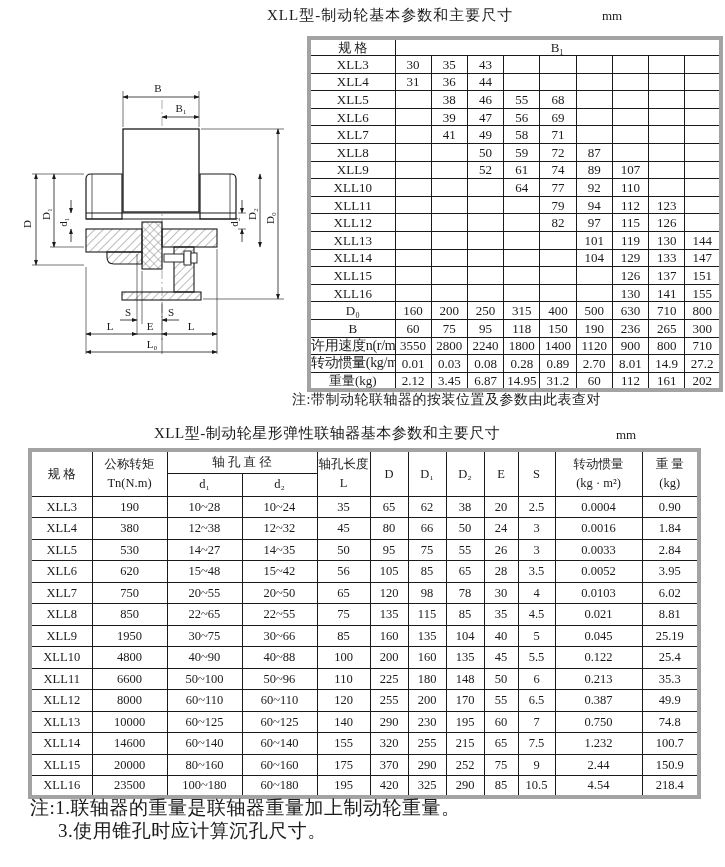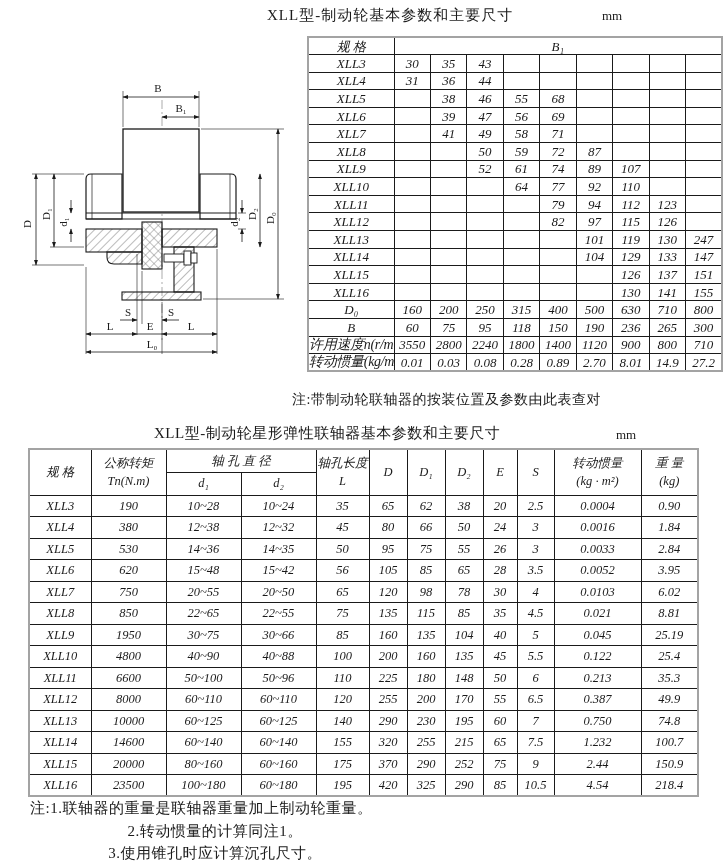"规 格" .tbl { border: 2px solid #a3a3a3 -> 4px solid #a3a3a3; font-style: italic -> none }
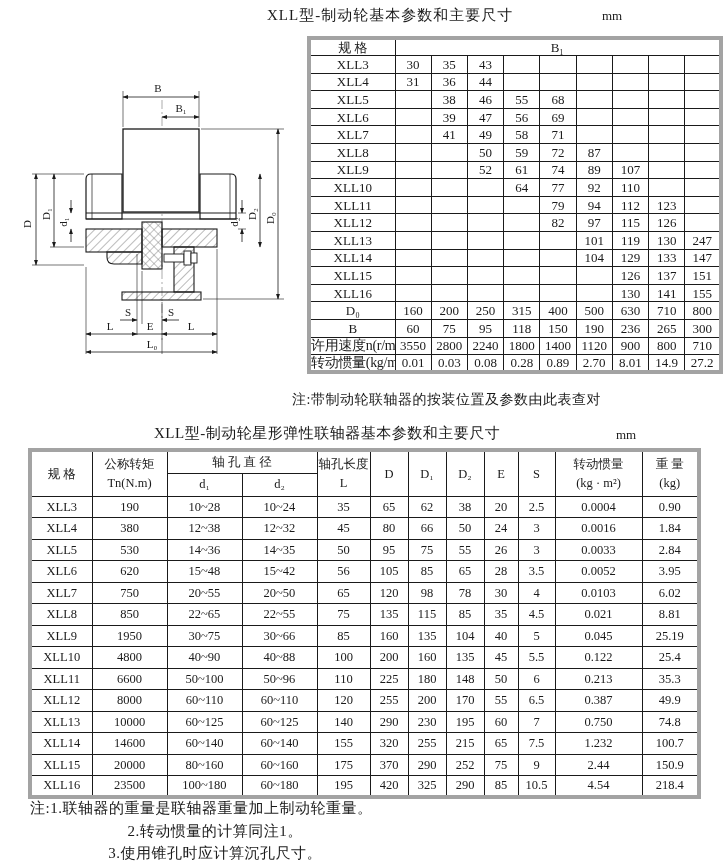"247" td { text: 247 -> 144 }
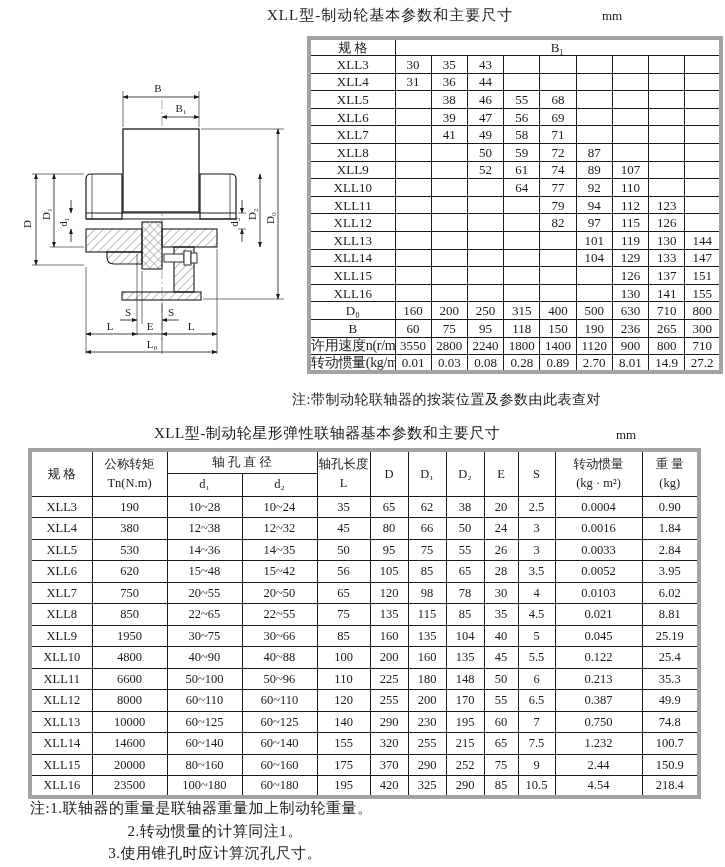"重量(kg)" tr { html: none -> <tr> <td>重量(kg)</td> <td>2.12</td> <td>3.45</td> <td>6.87</td> <td>14.95</td> <td>31.2</td> <td>60</td> <td>112</td> <td>161</td> <td>202</td> </tr> }
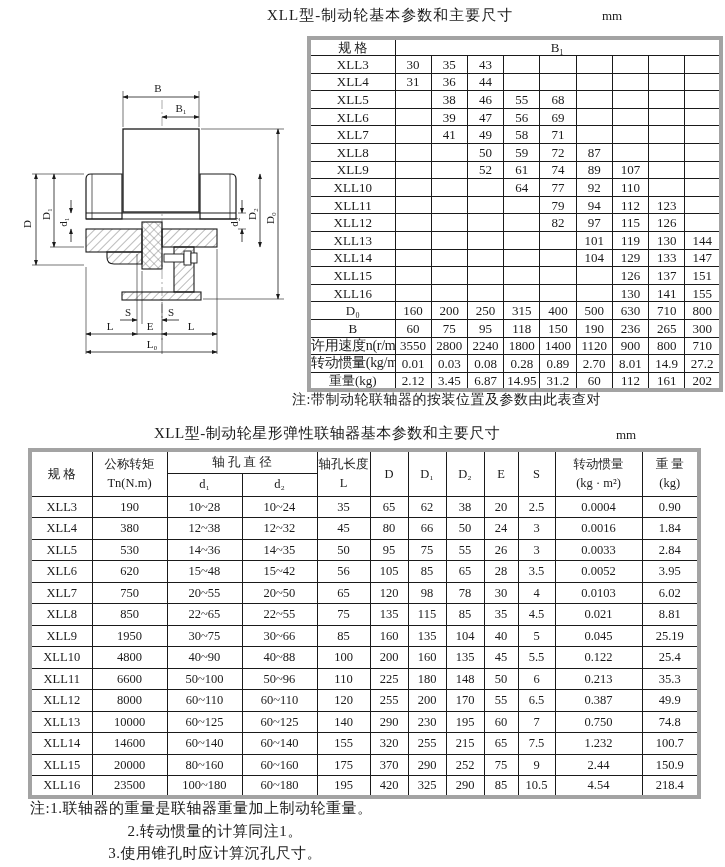"14~36" td { text: 36 -> 27 }
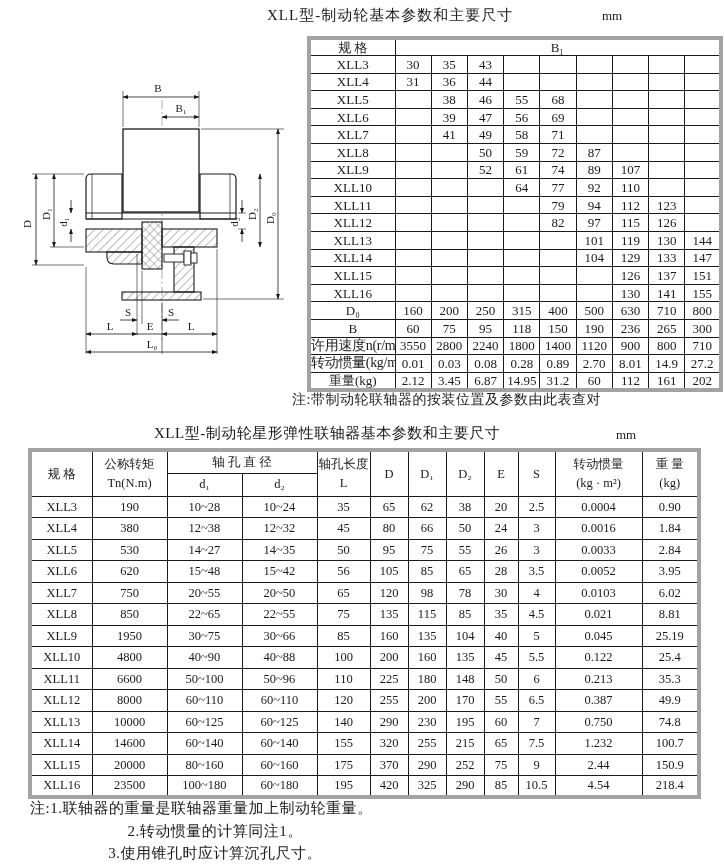"注:1.联轴器的重量是联轴器重量加上制动轮重量。" .notes { font-size: 15px -> 19px; text-align: center -> none }
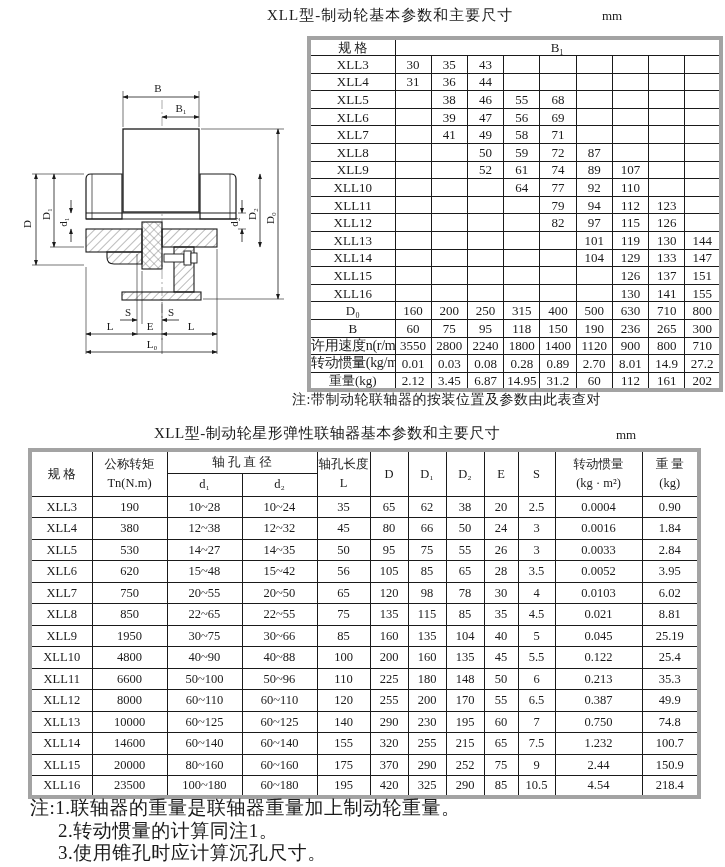"2.转动惯量的计算同注1。" div.indent { html: <div>2.转动惯量的计算同注1。</div> -> none }
